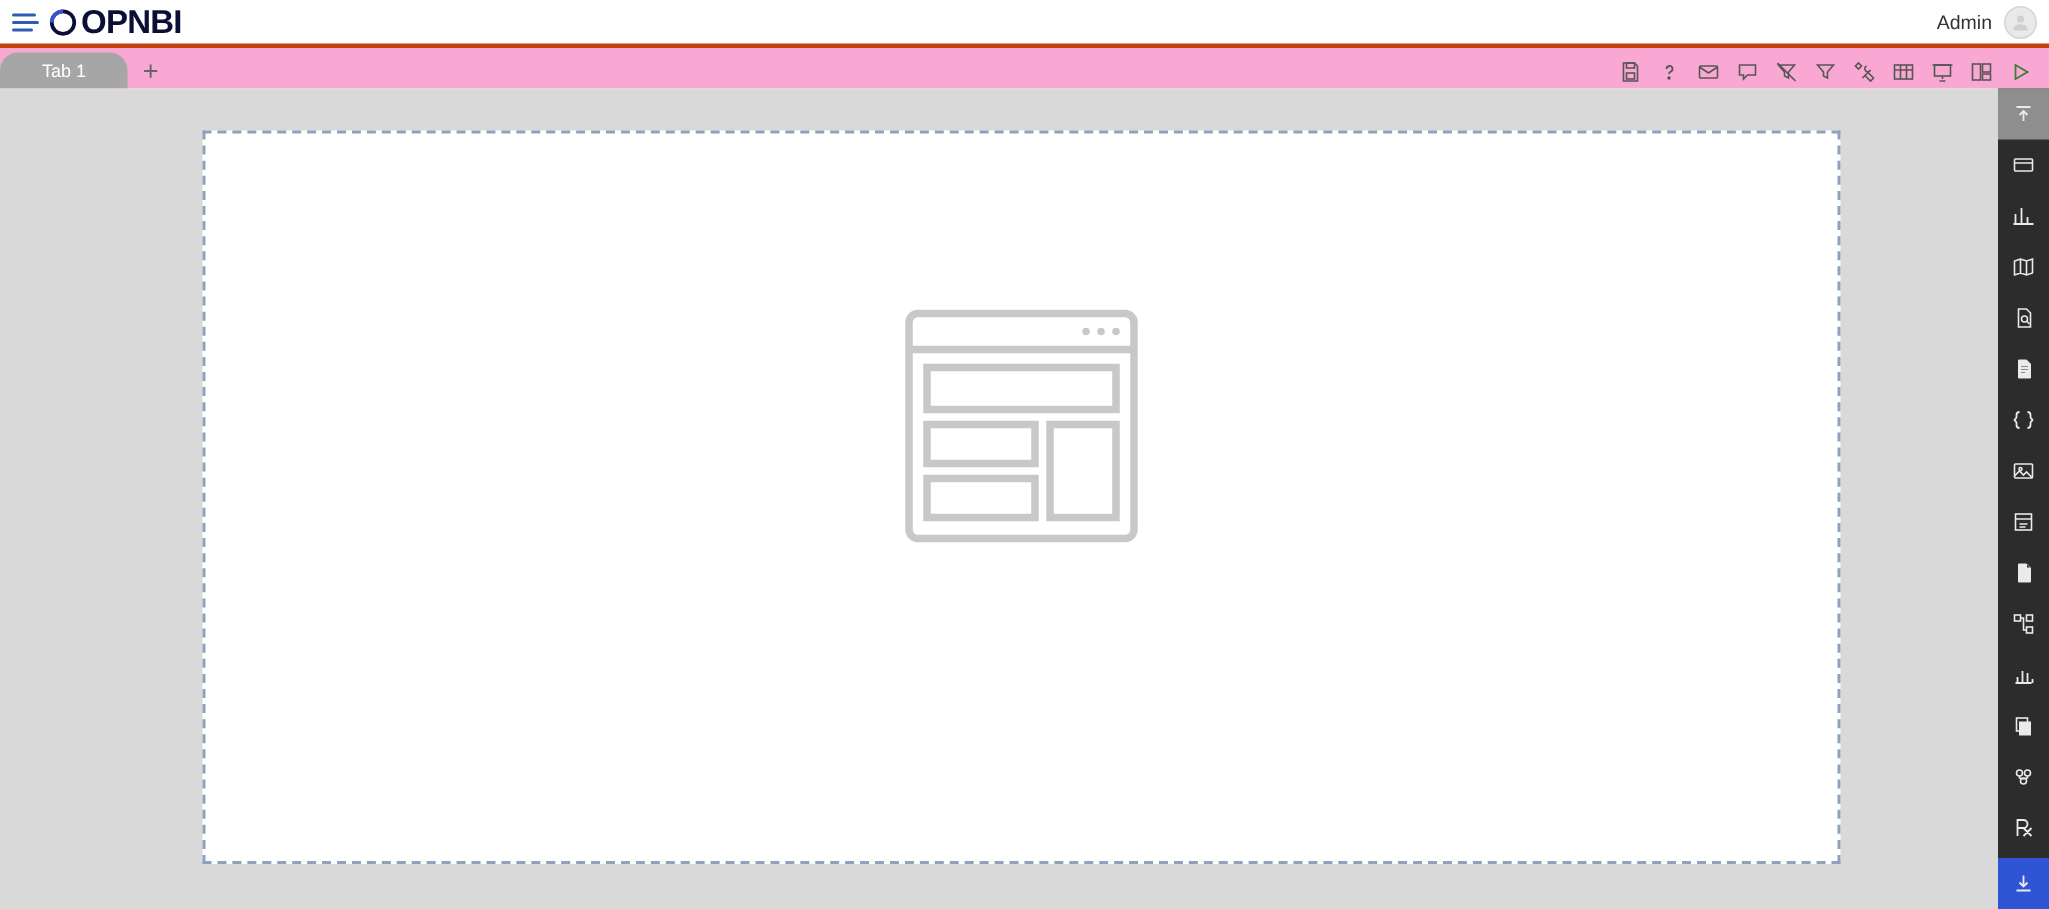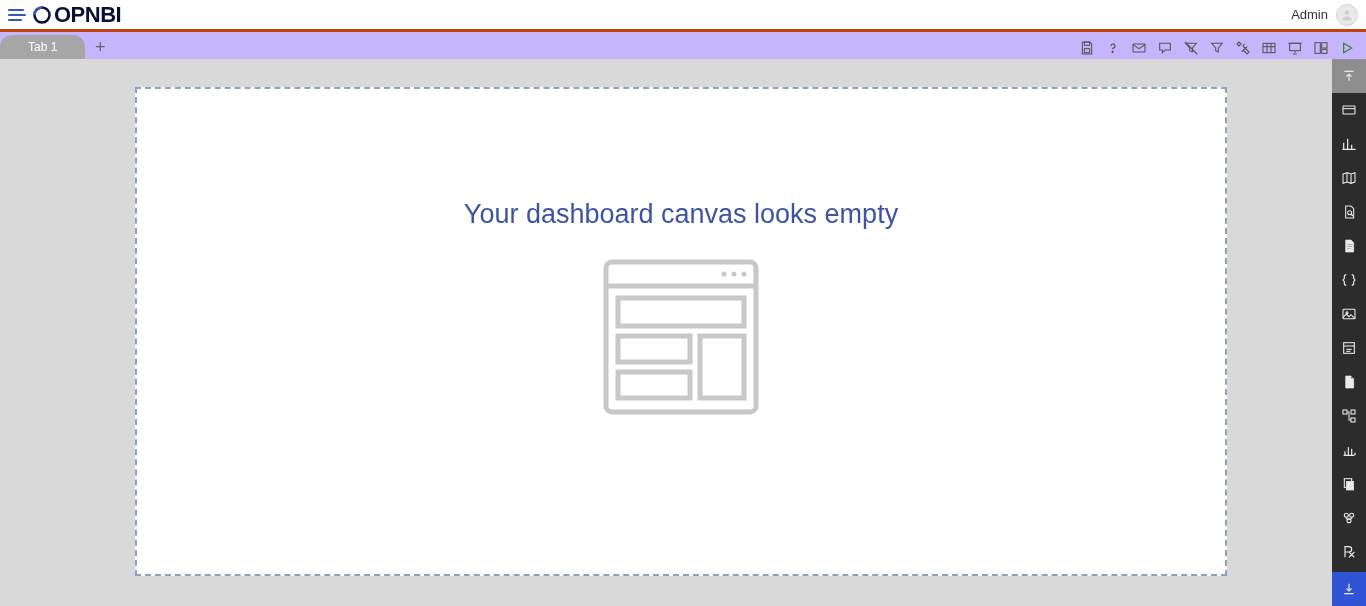"Tab 1" .tabsrow { background: #c4b5fd -> #f9a8d4 }
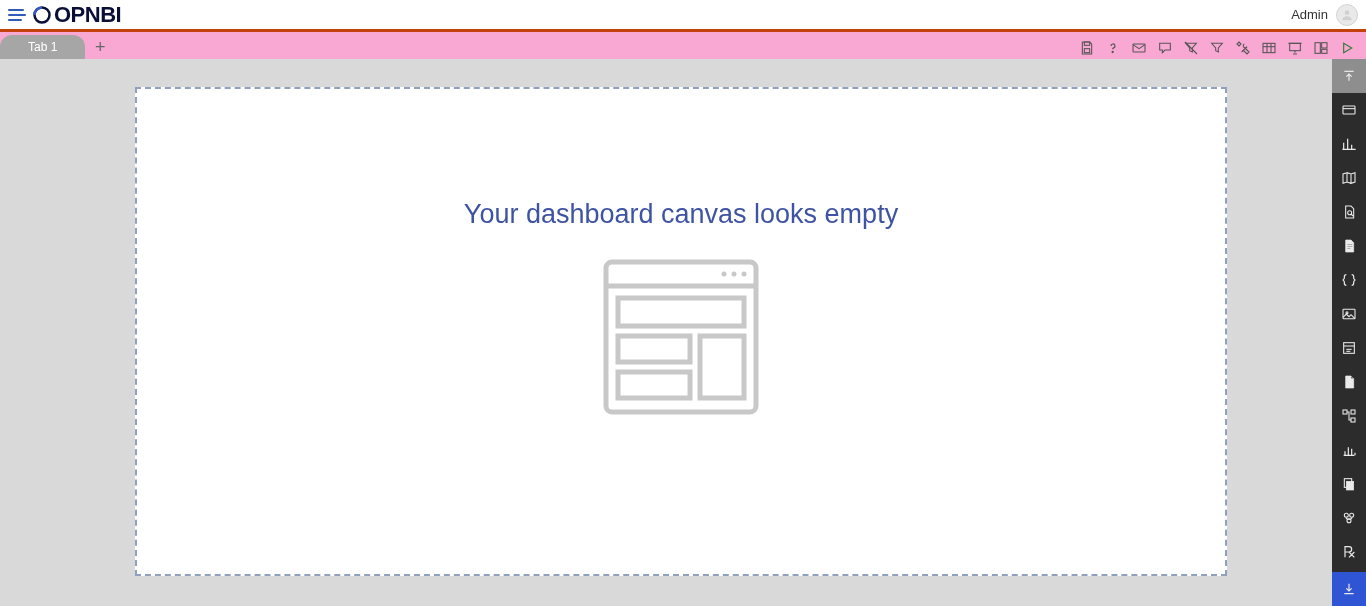"Your dashboard canvas looks empty" div.empty-title { html: <div>Your dashboard canvas looks empty</div> -> none }
